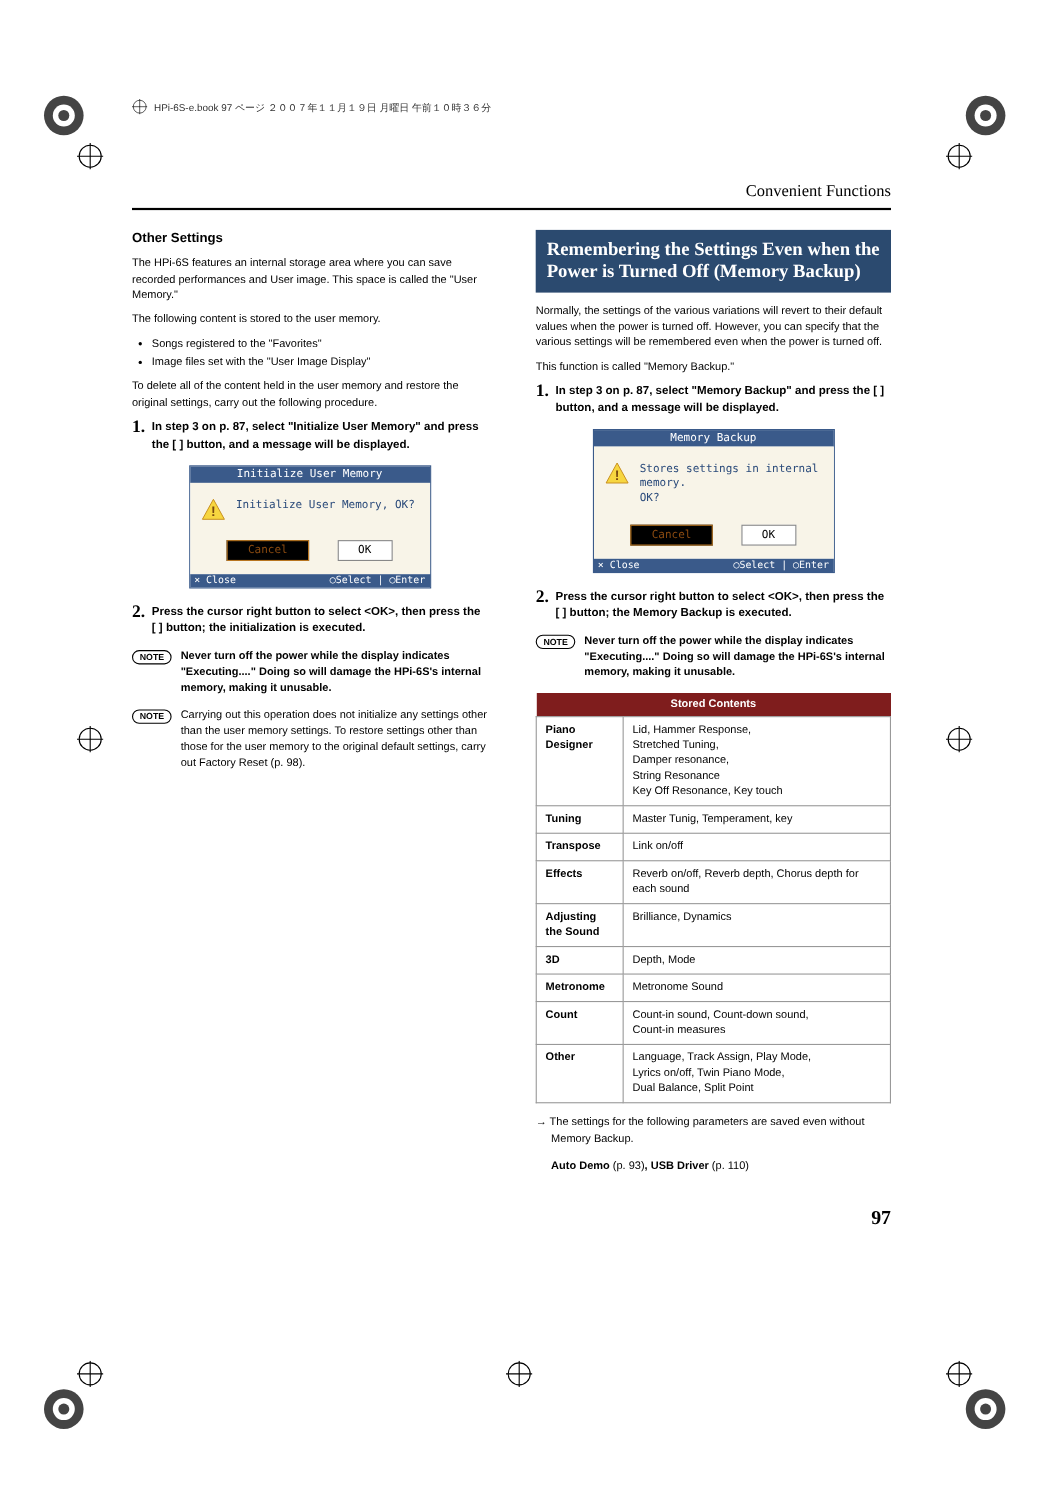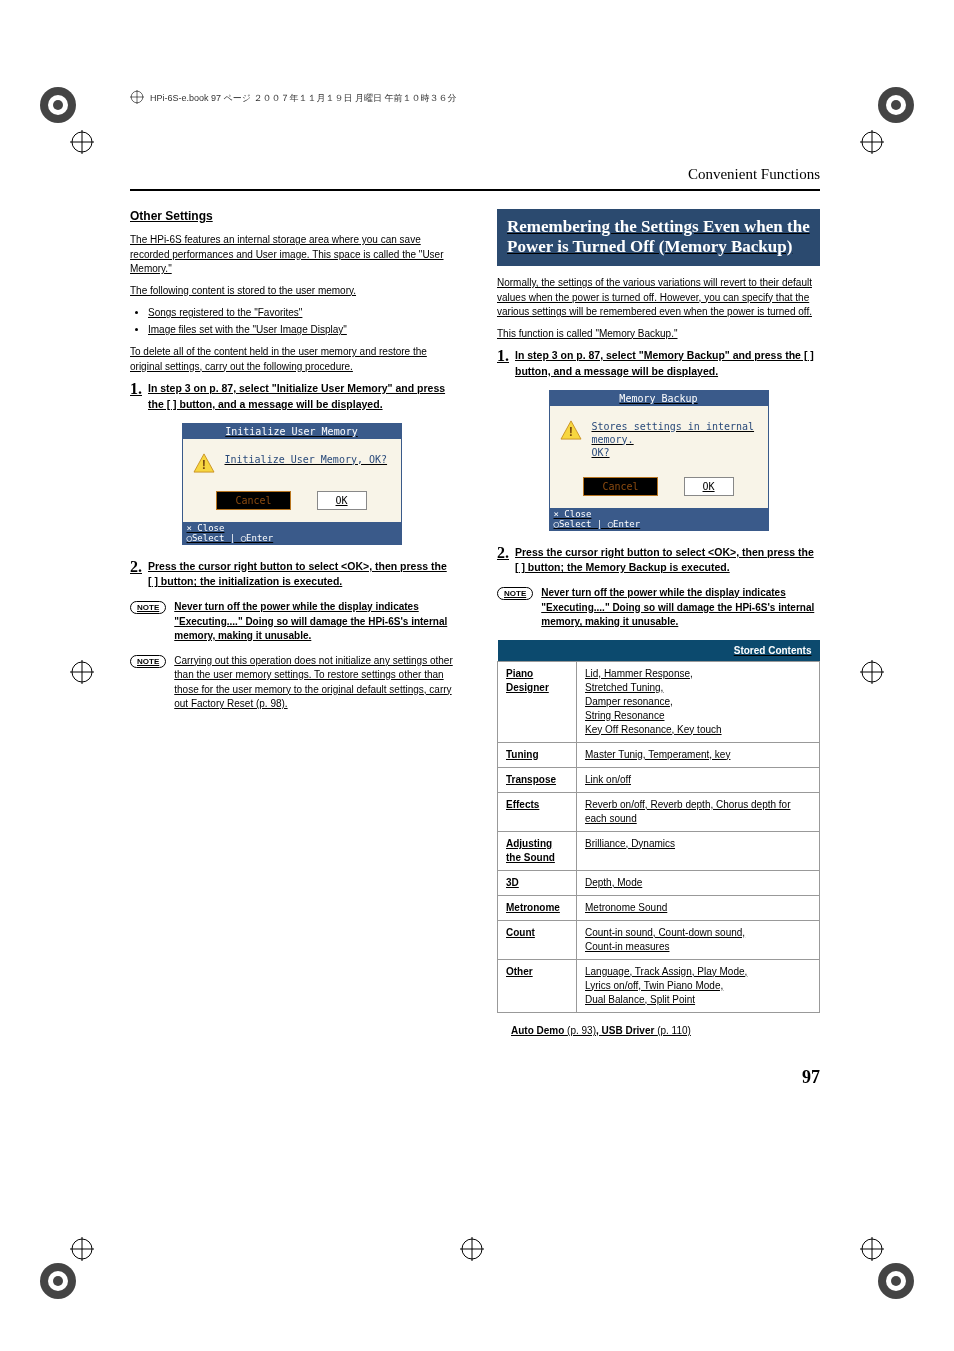"HPi-6S-e.book 97 ページ ２００７年１１月１９日 月曜日" .content { left: 130px -> 120px }
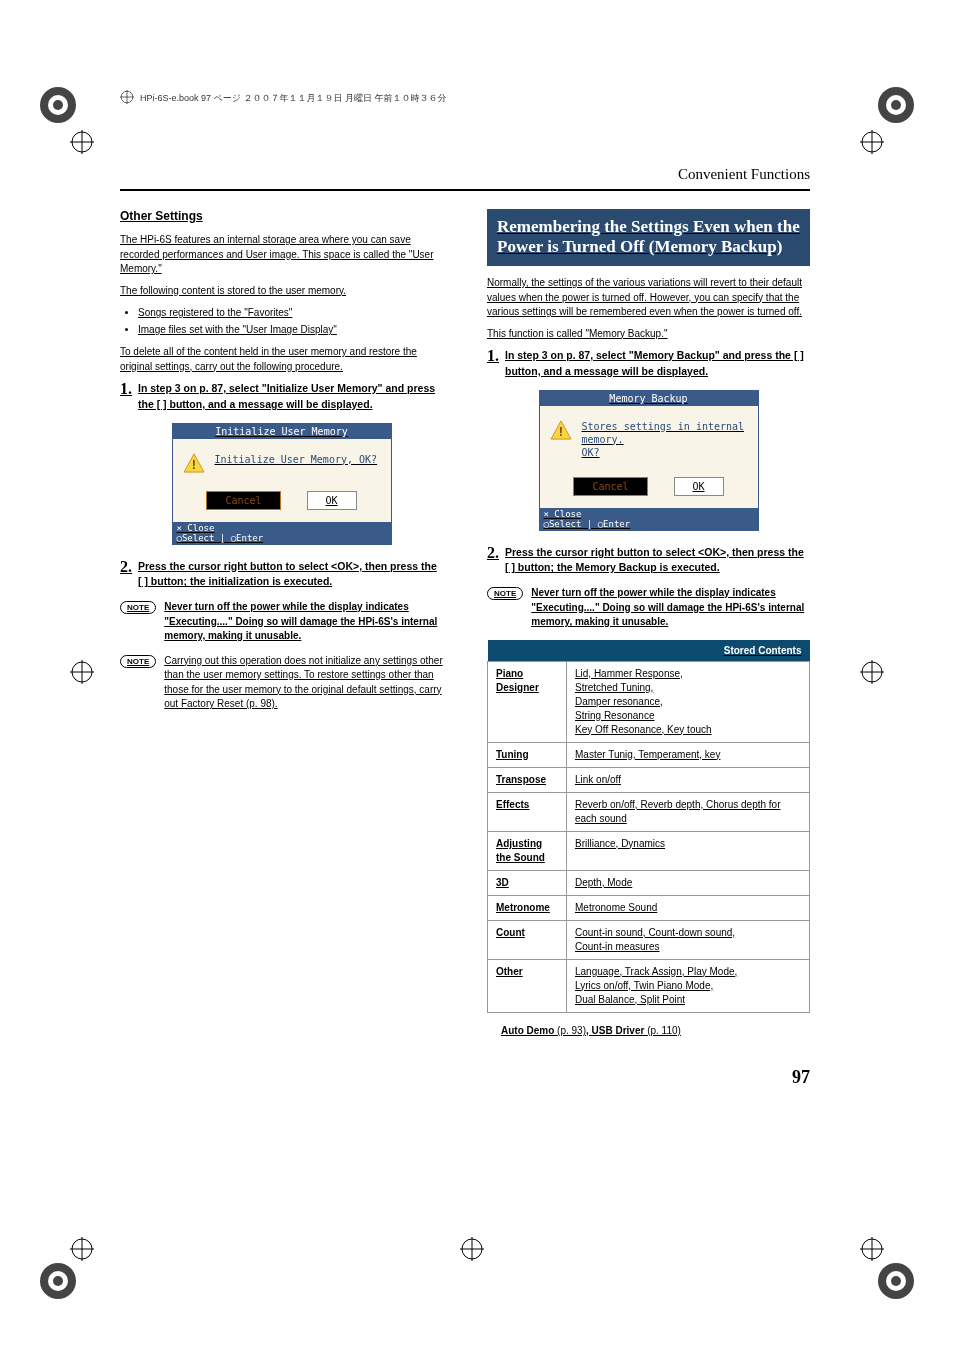"Other Settings" .columns { text-decoration: underline -> none }
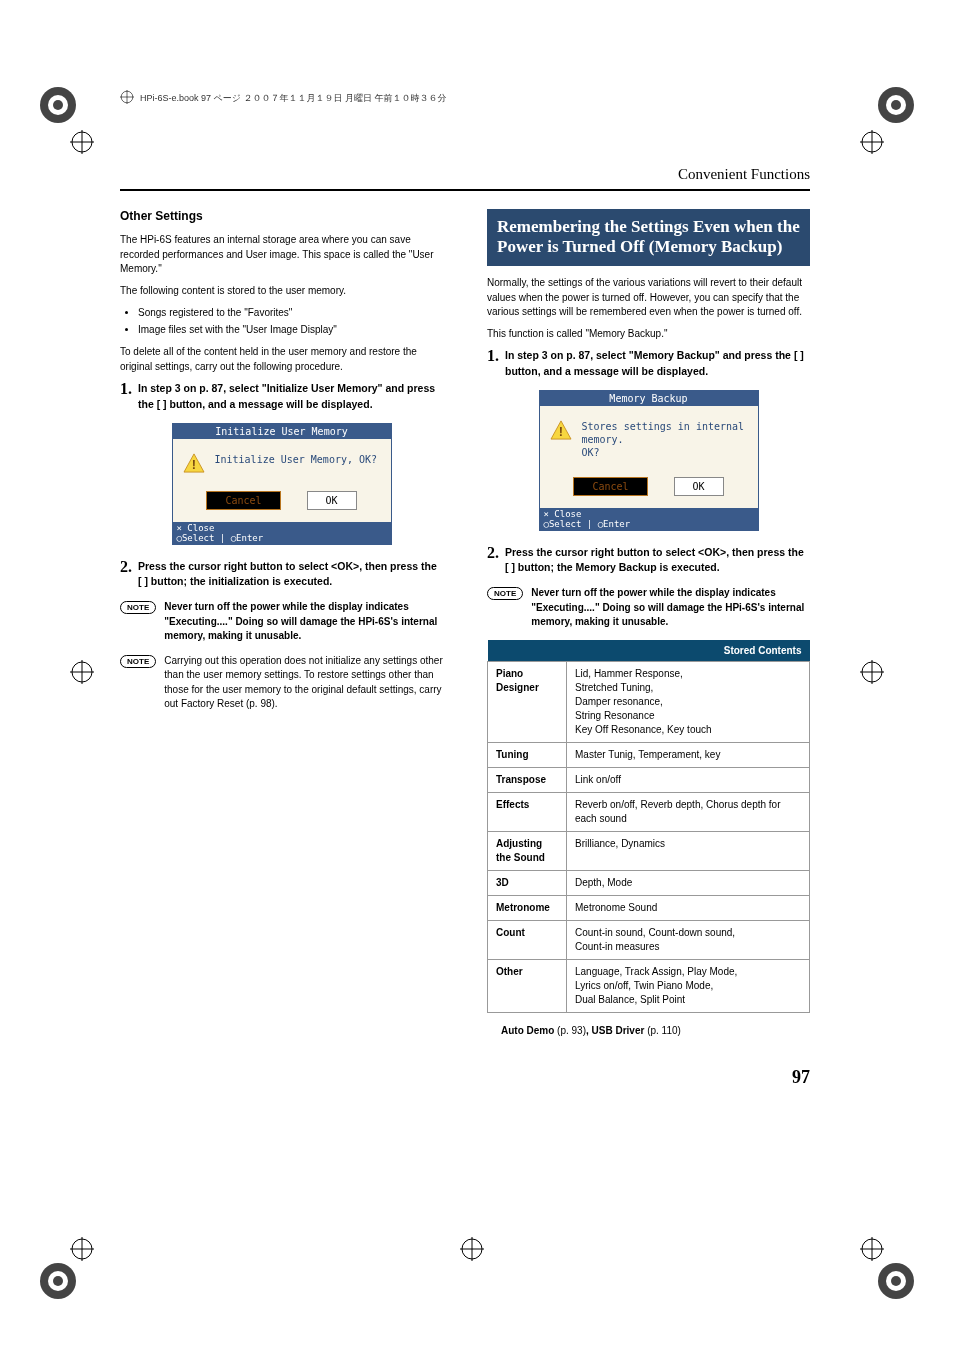"× Close" .ss-foot { flex-direction: column -> none }
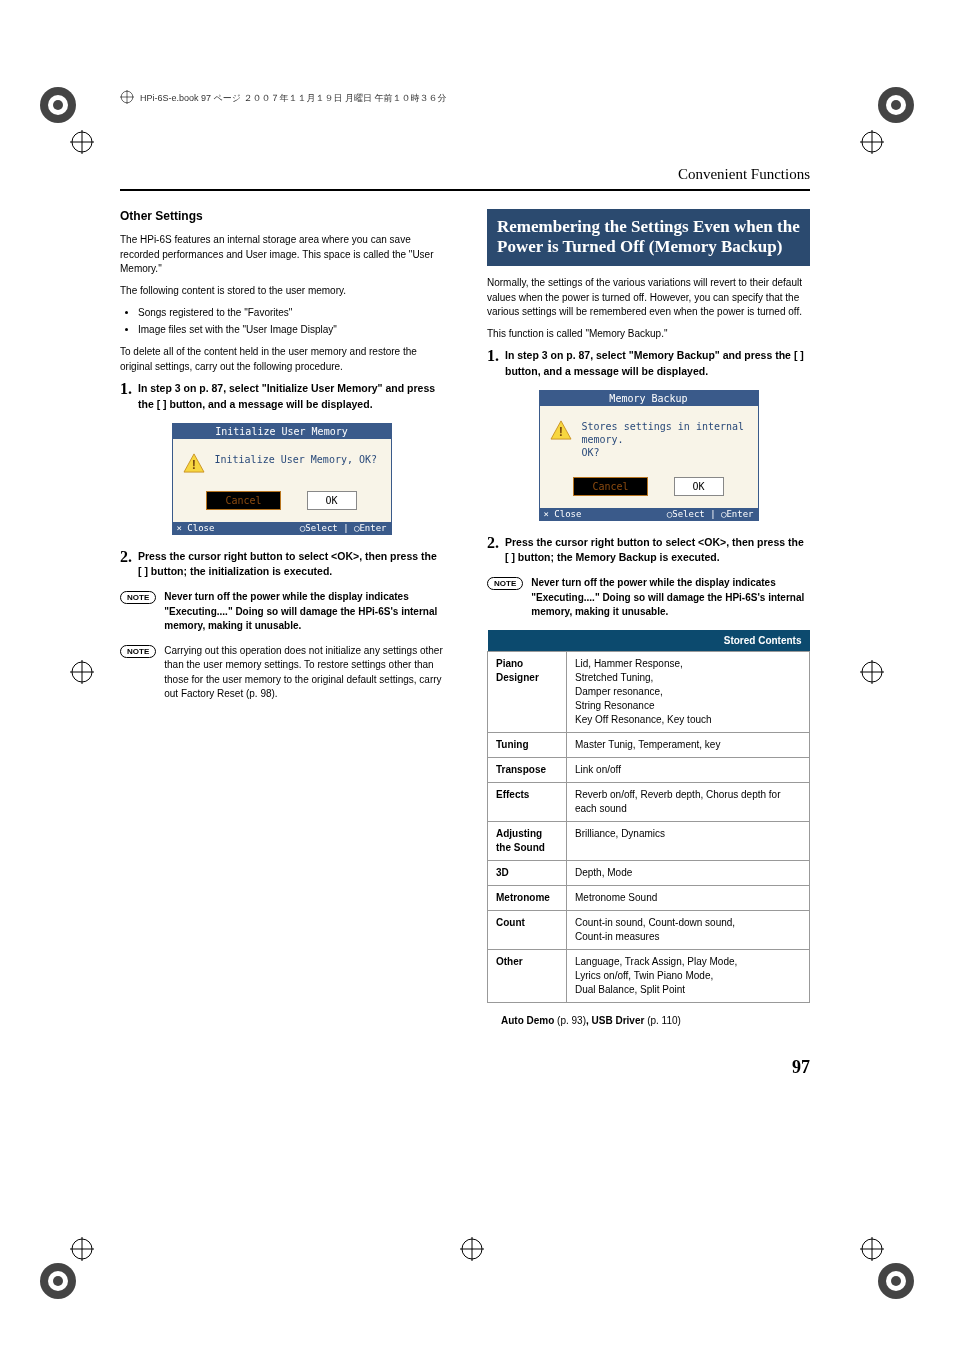"Stored Contents" table.stored th { background: #0c4a6e -> #7f1d1d; text-align: right -> center }
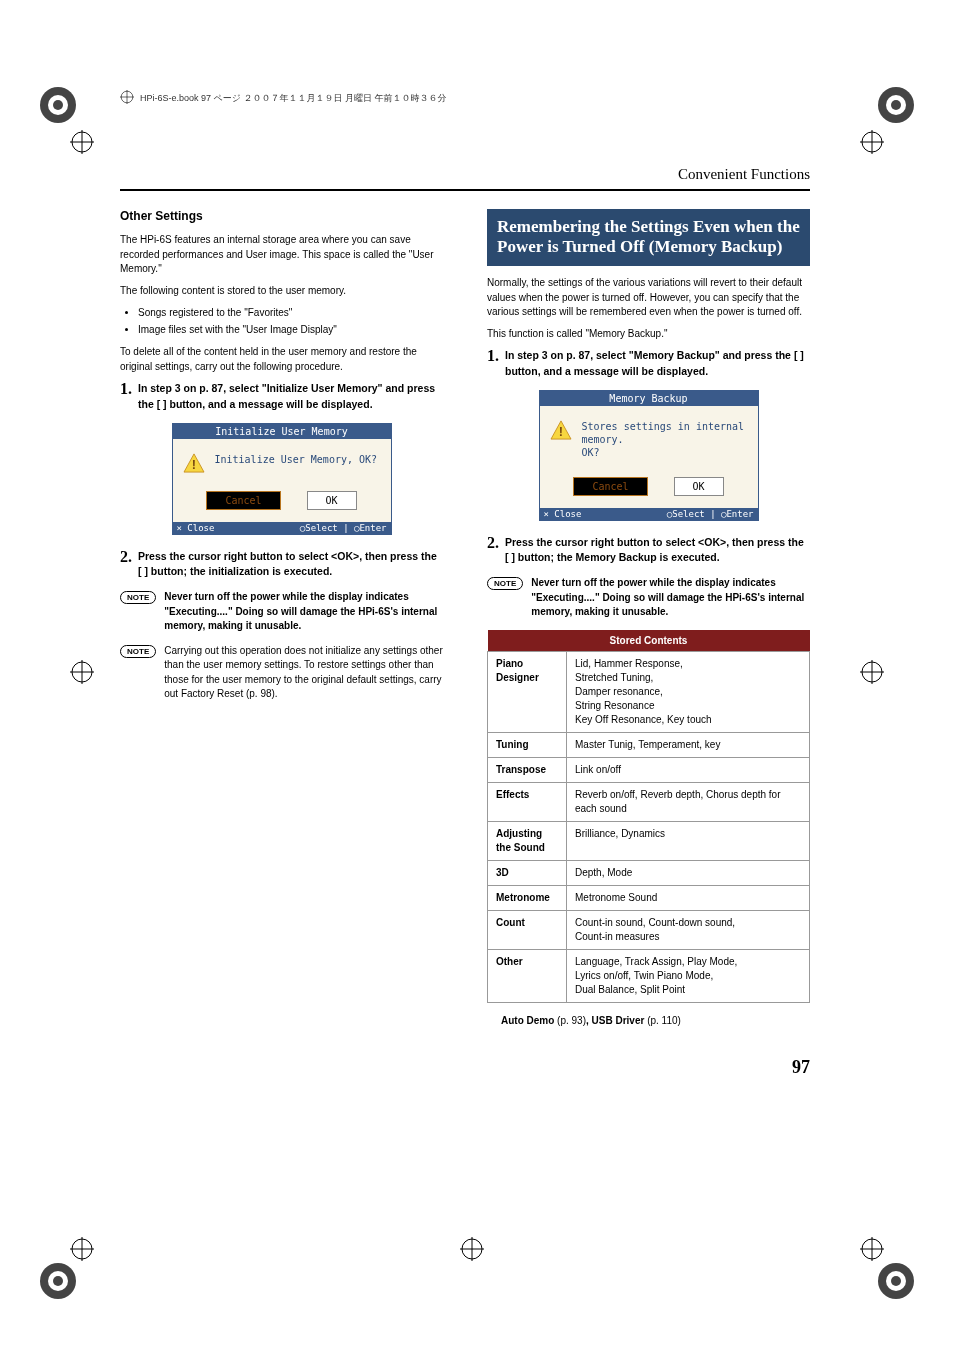"→ The settings for the" p.footnote { html: none -> <p>→ The settings for the following parameters are saved even without Memory Backup.</p> }
